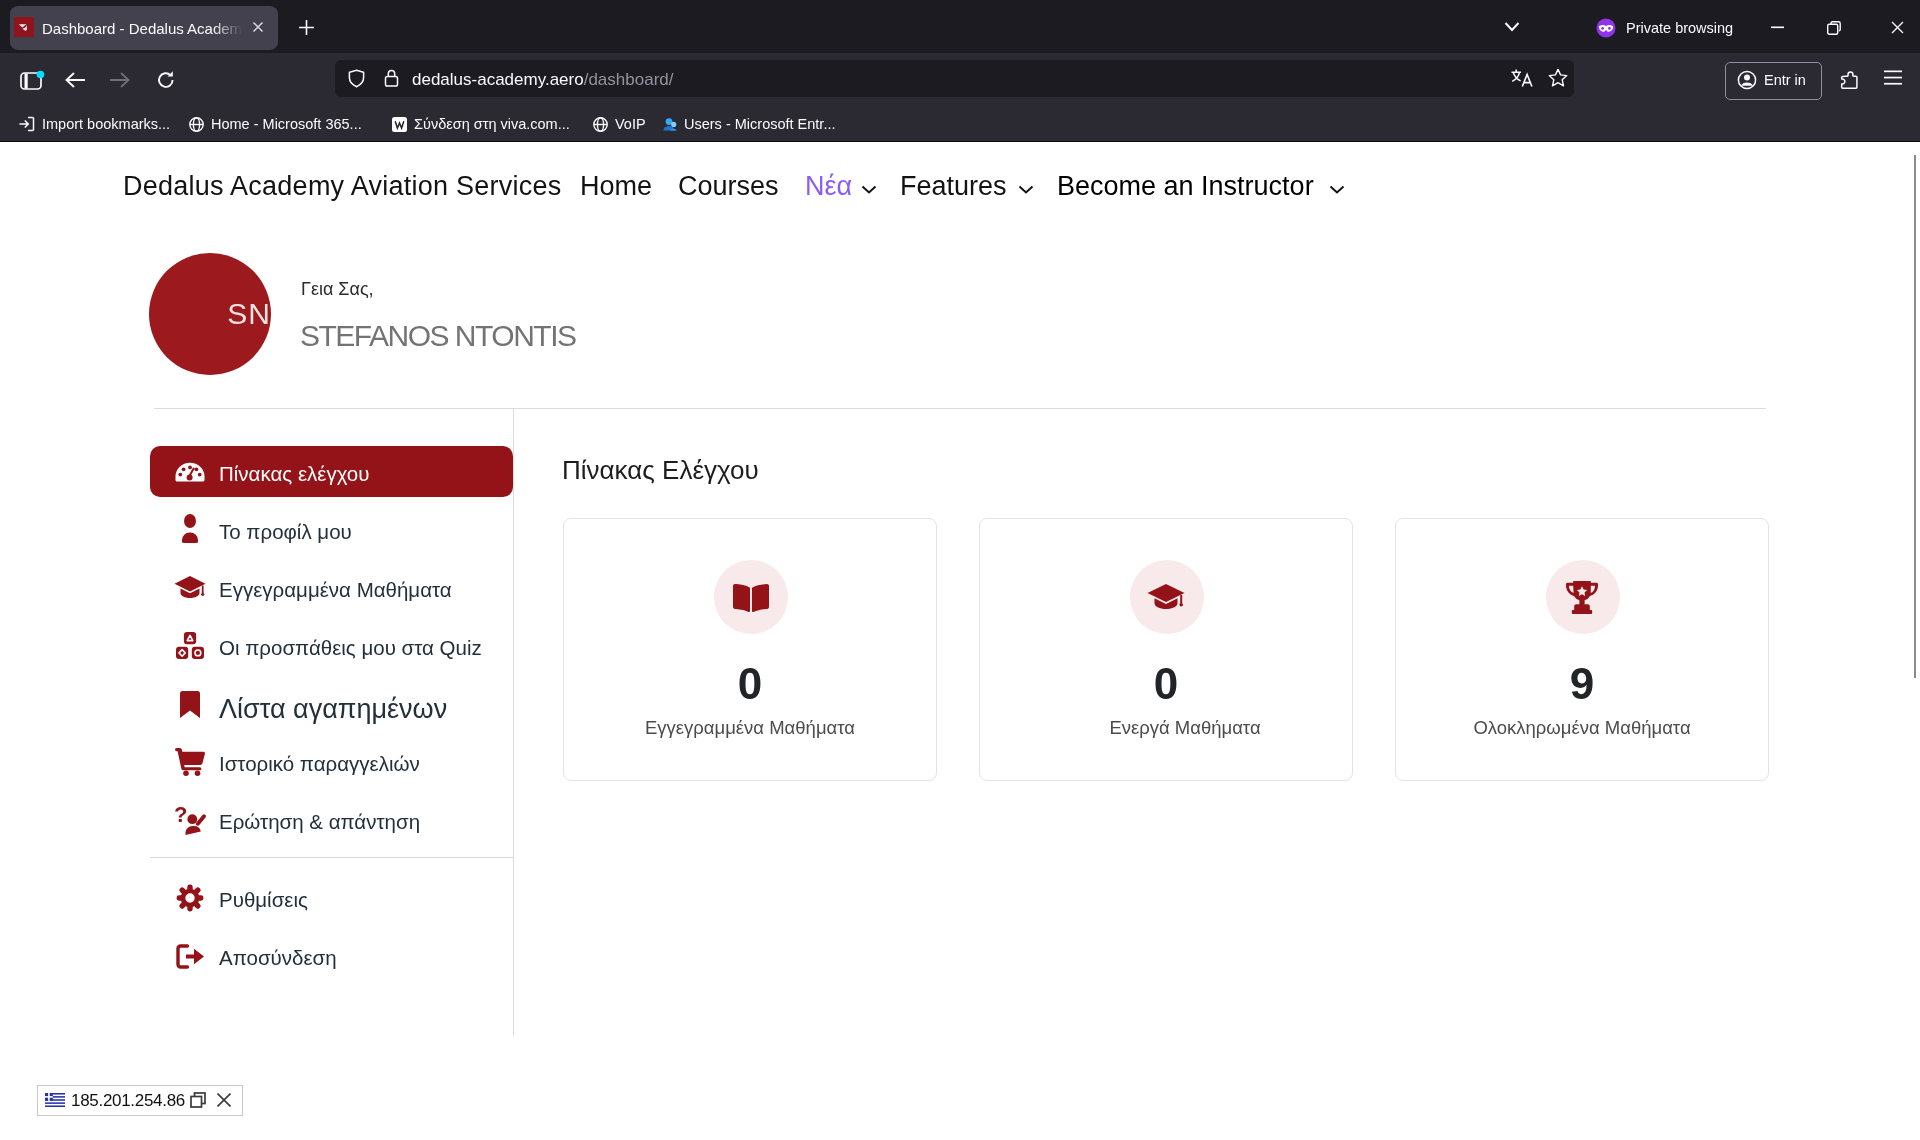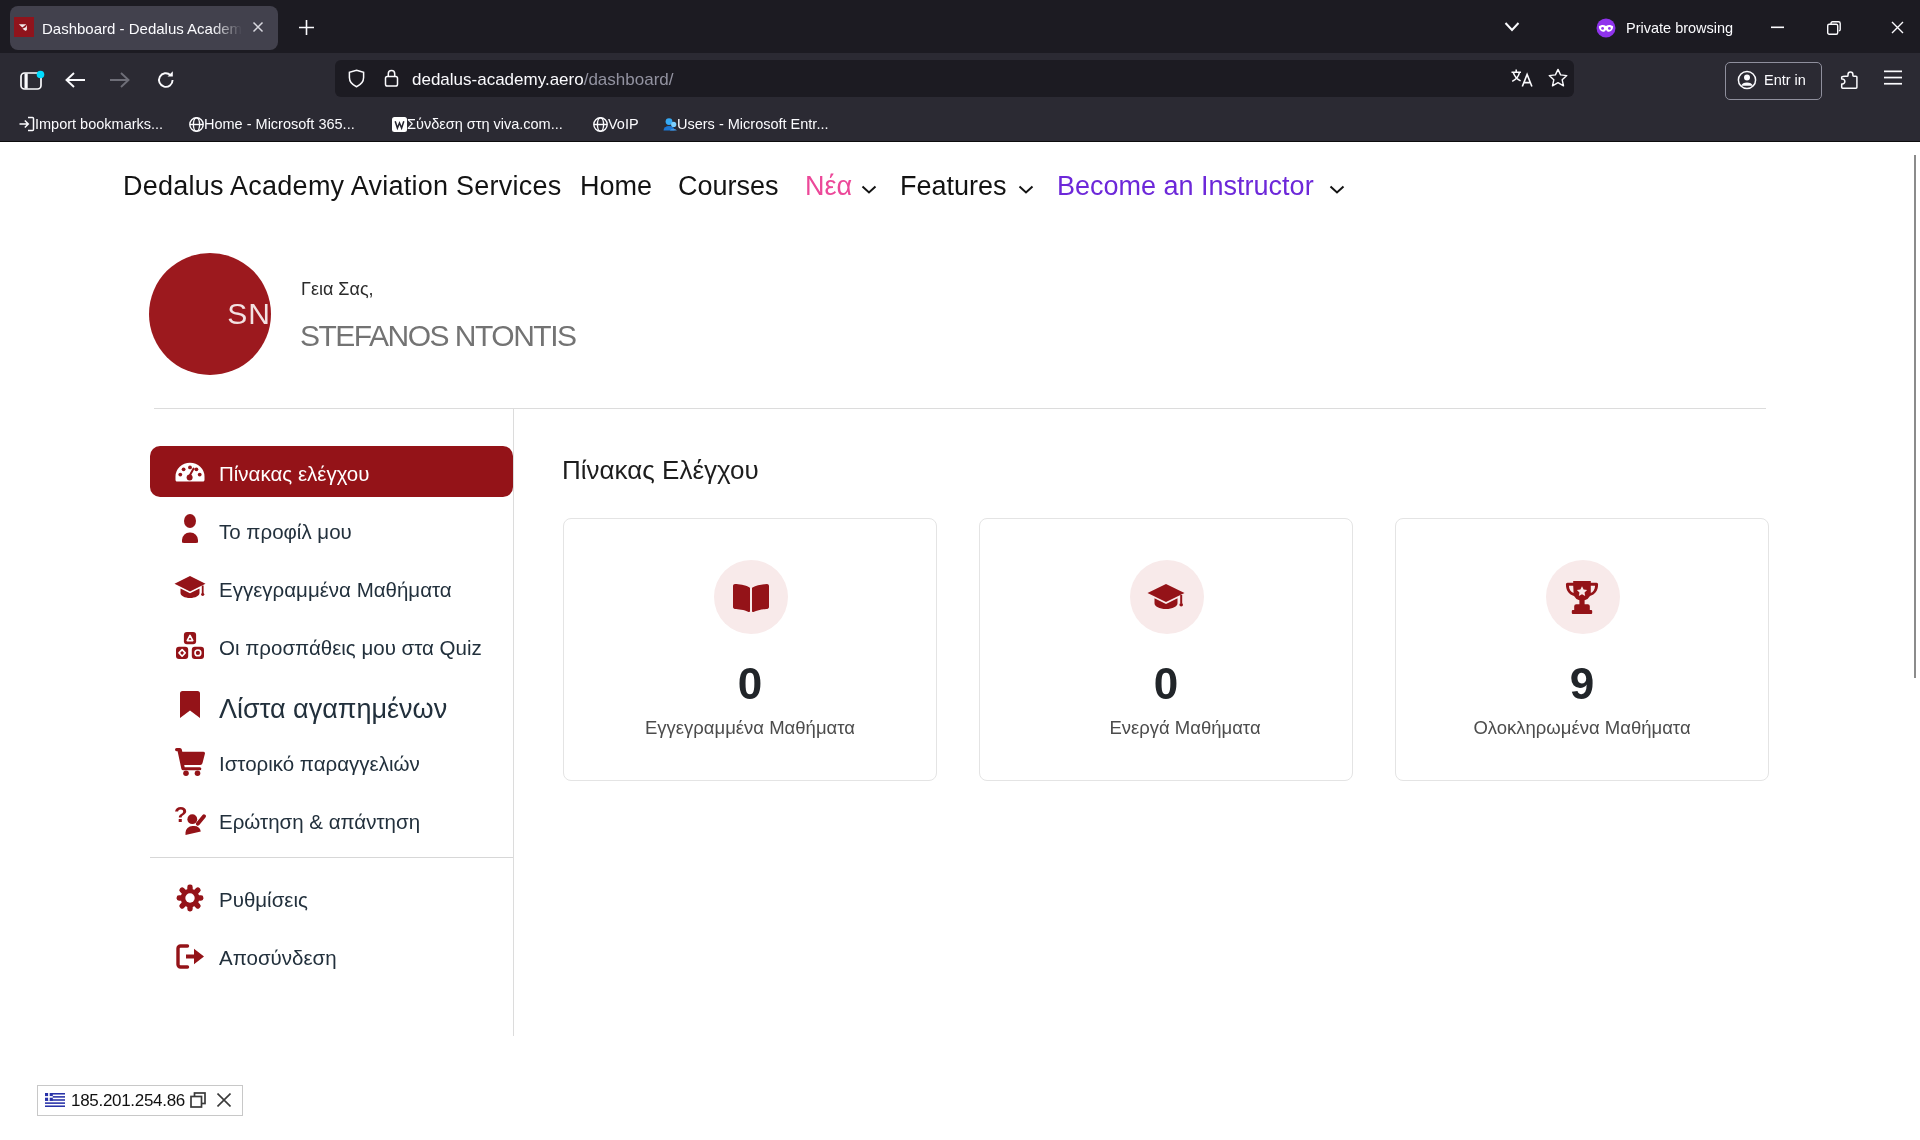"Import bookmarks..." .bmk { gap: none -> 7px }
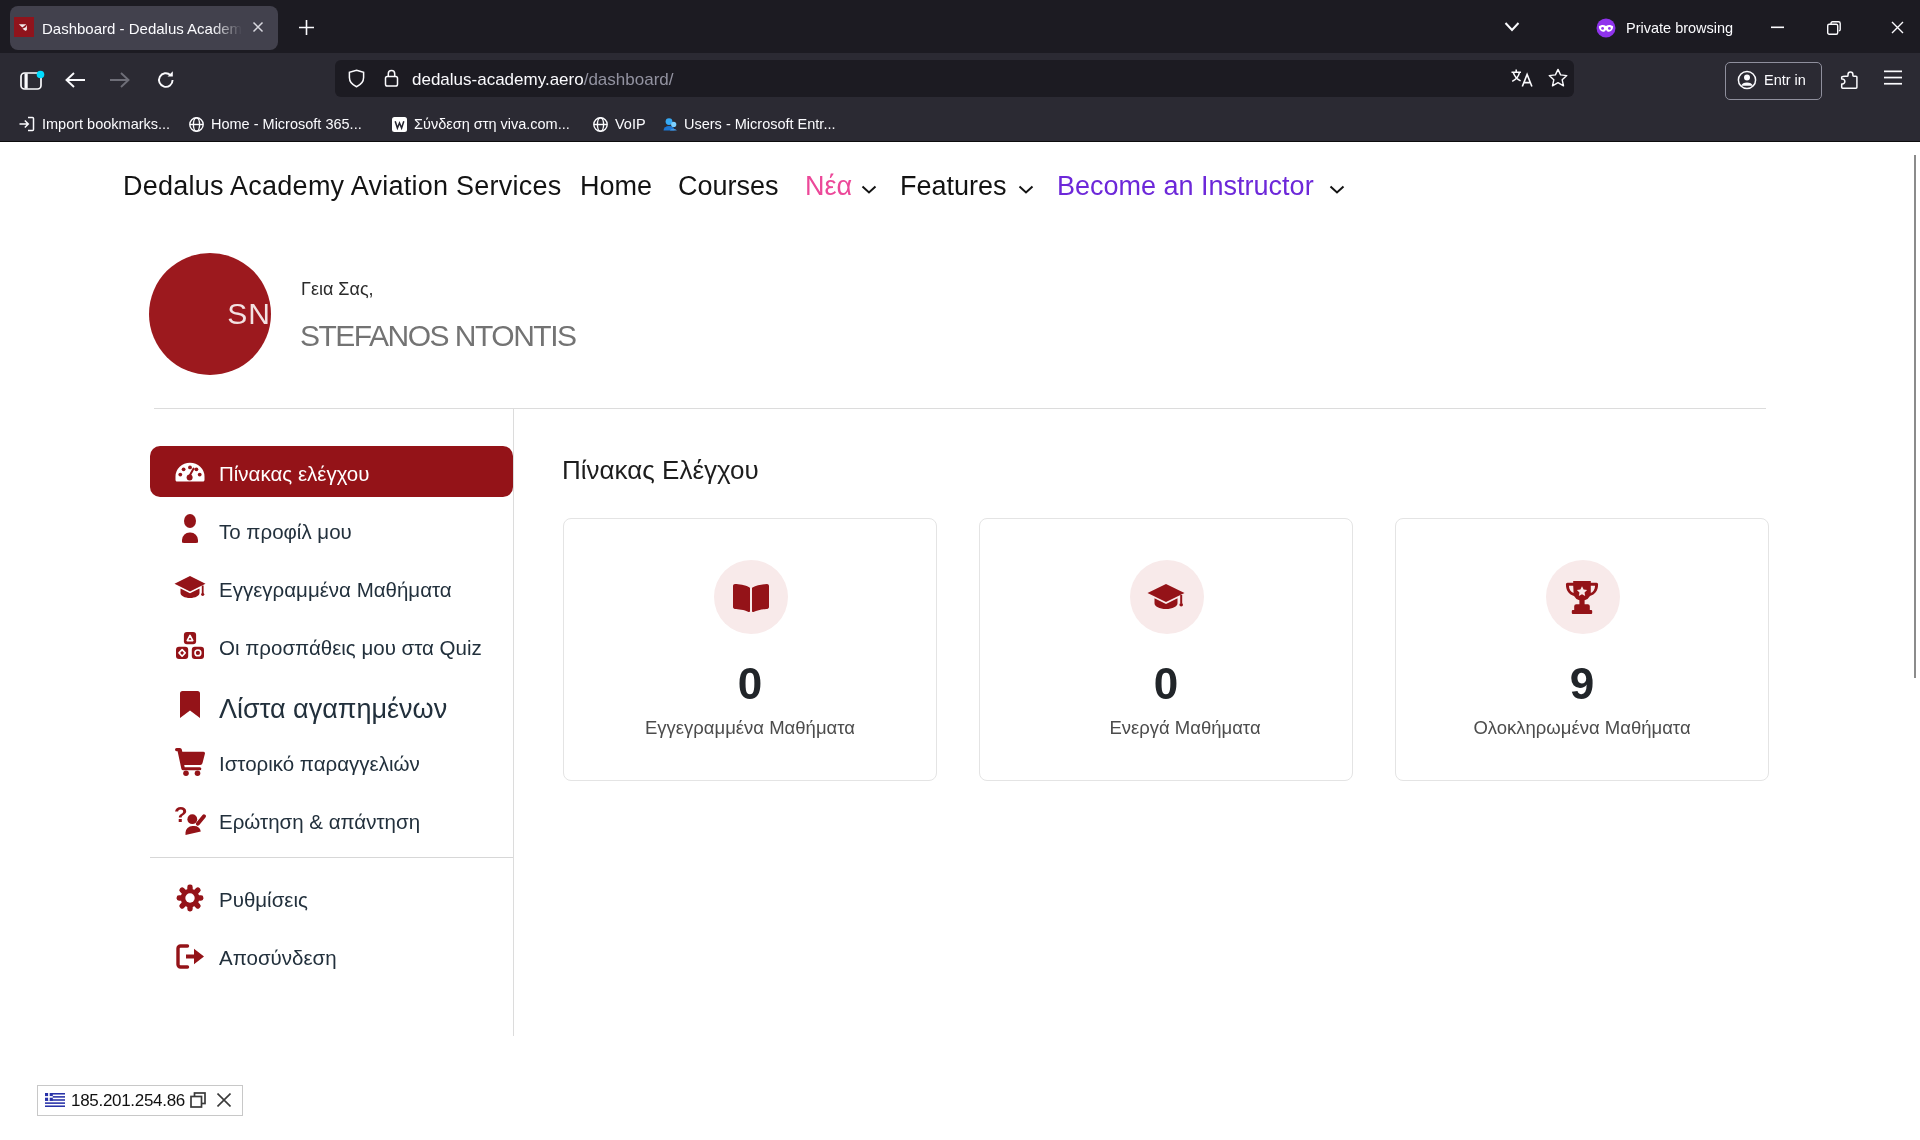"Νέα" div.abs { color: #ec4899 -> #8b5cf6 }
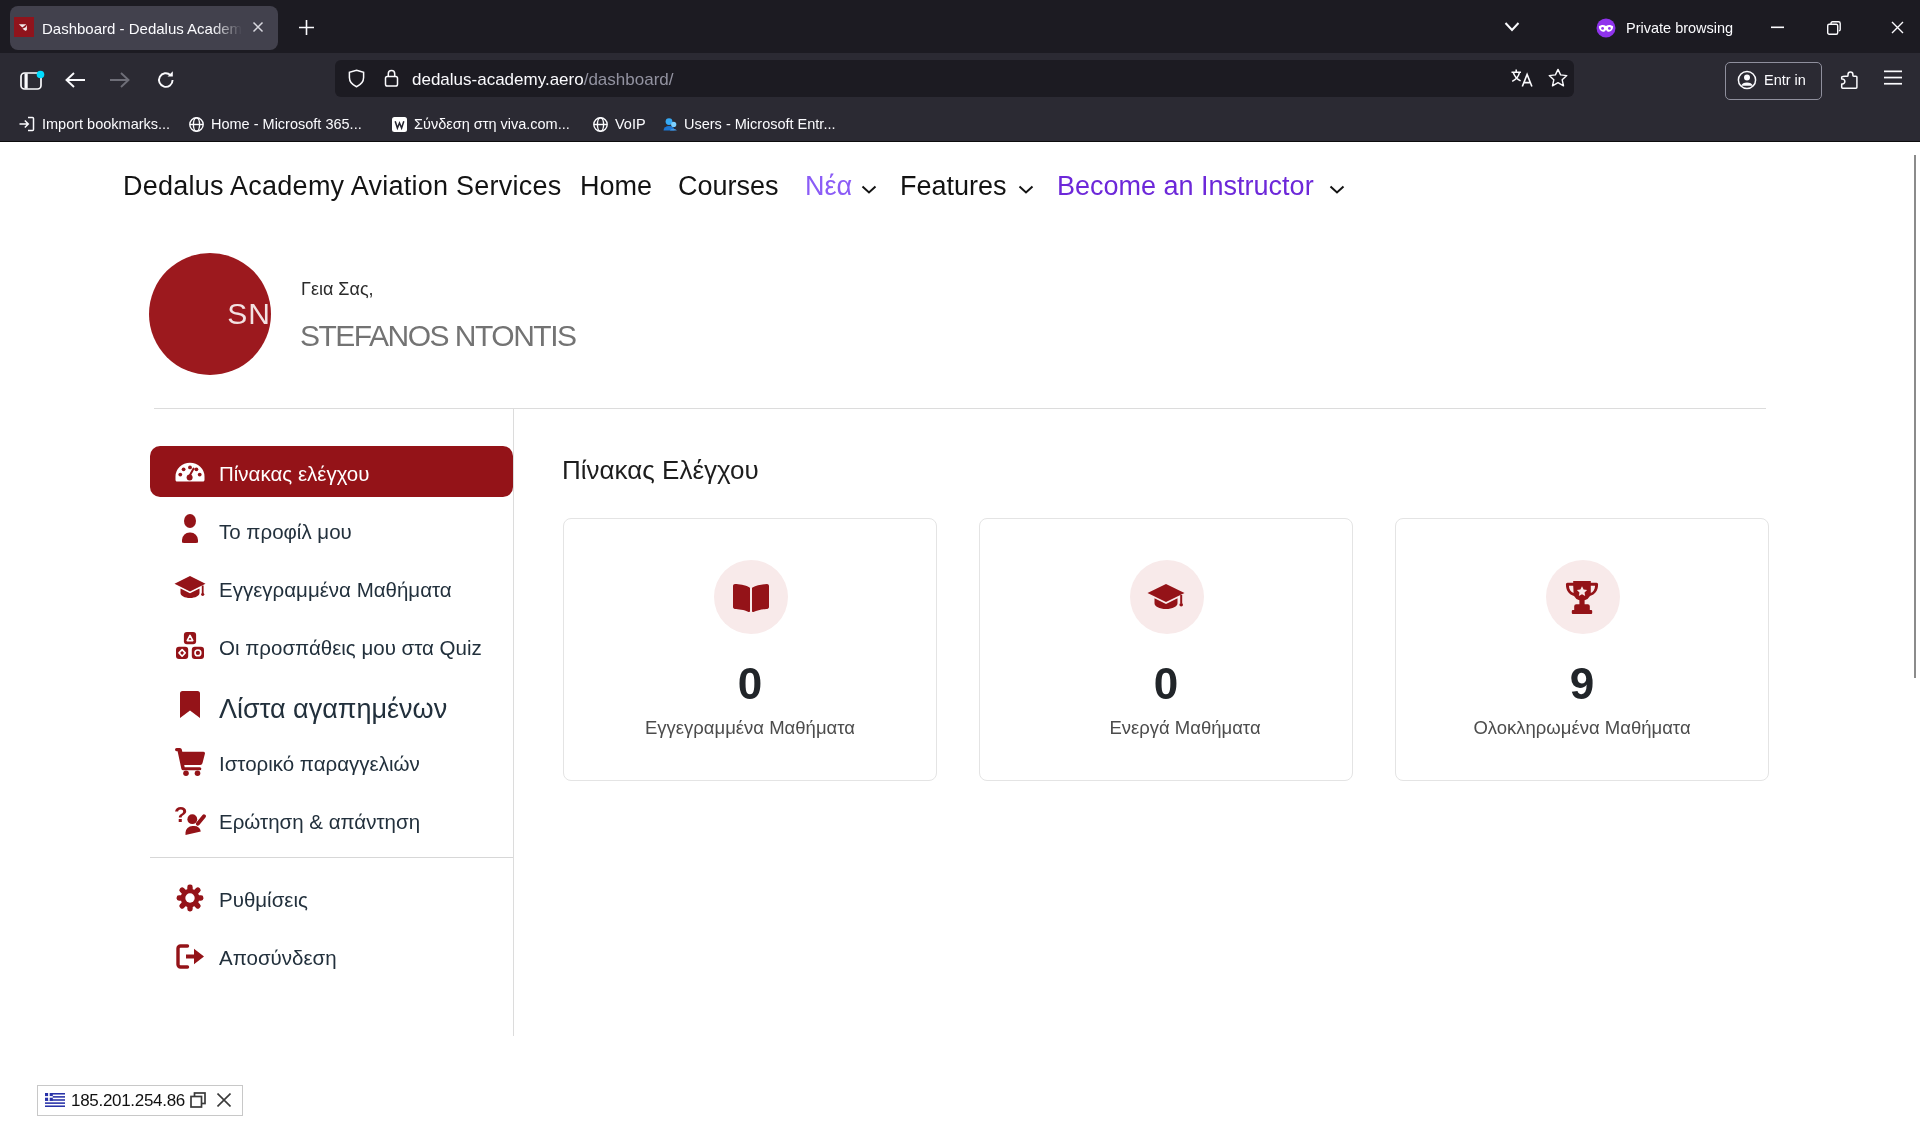"Become an Instructor" div.abs { color: #6d28d9 -> #000000 }
